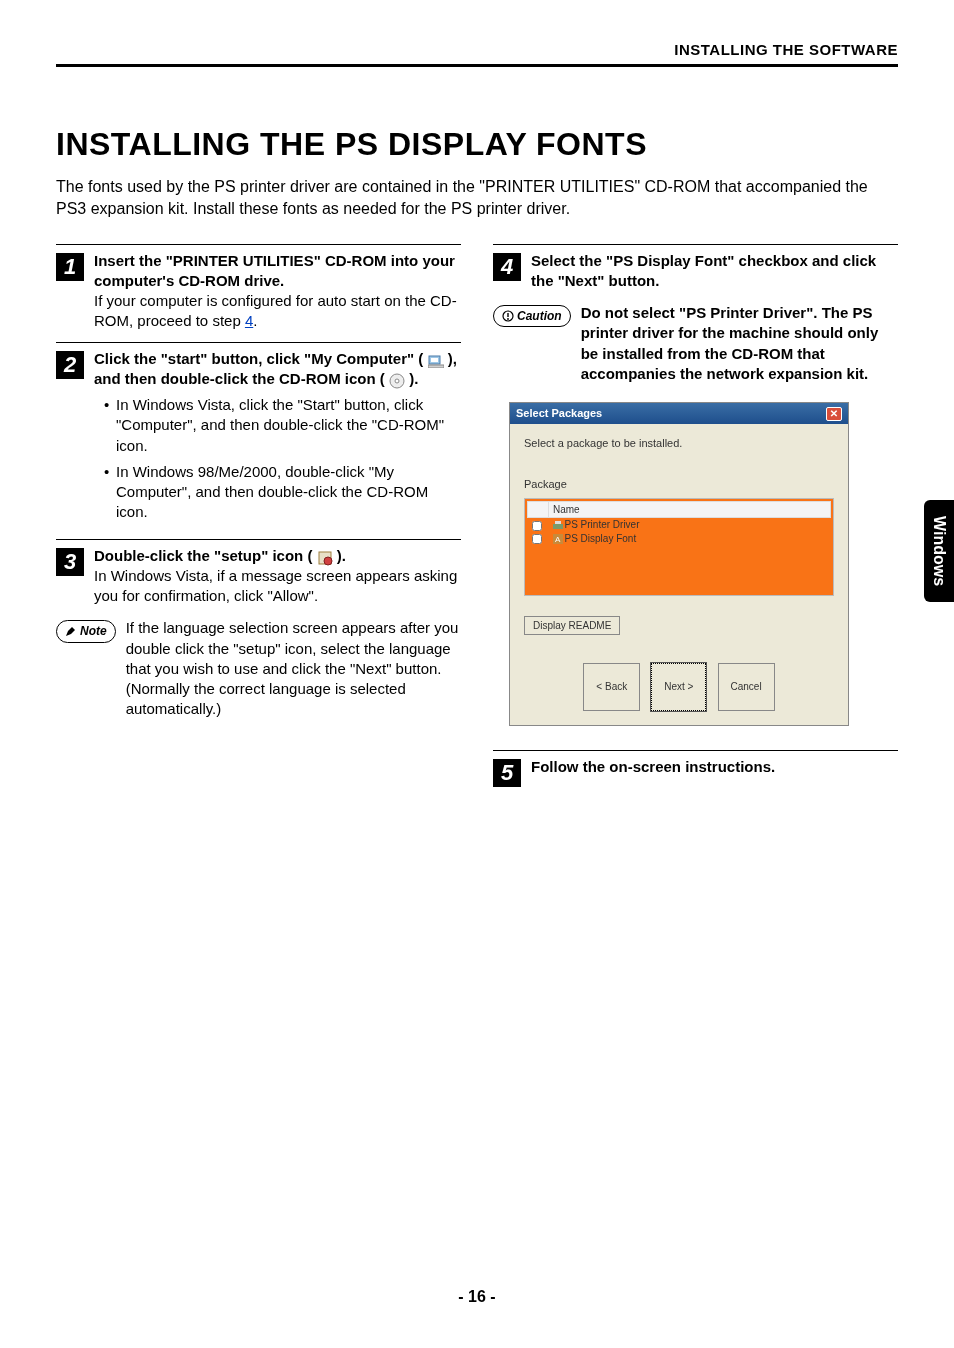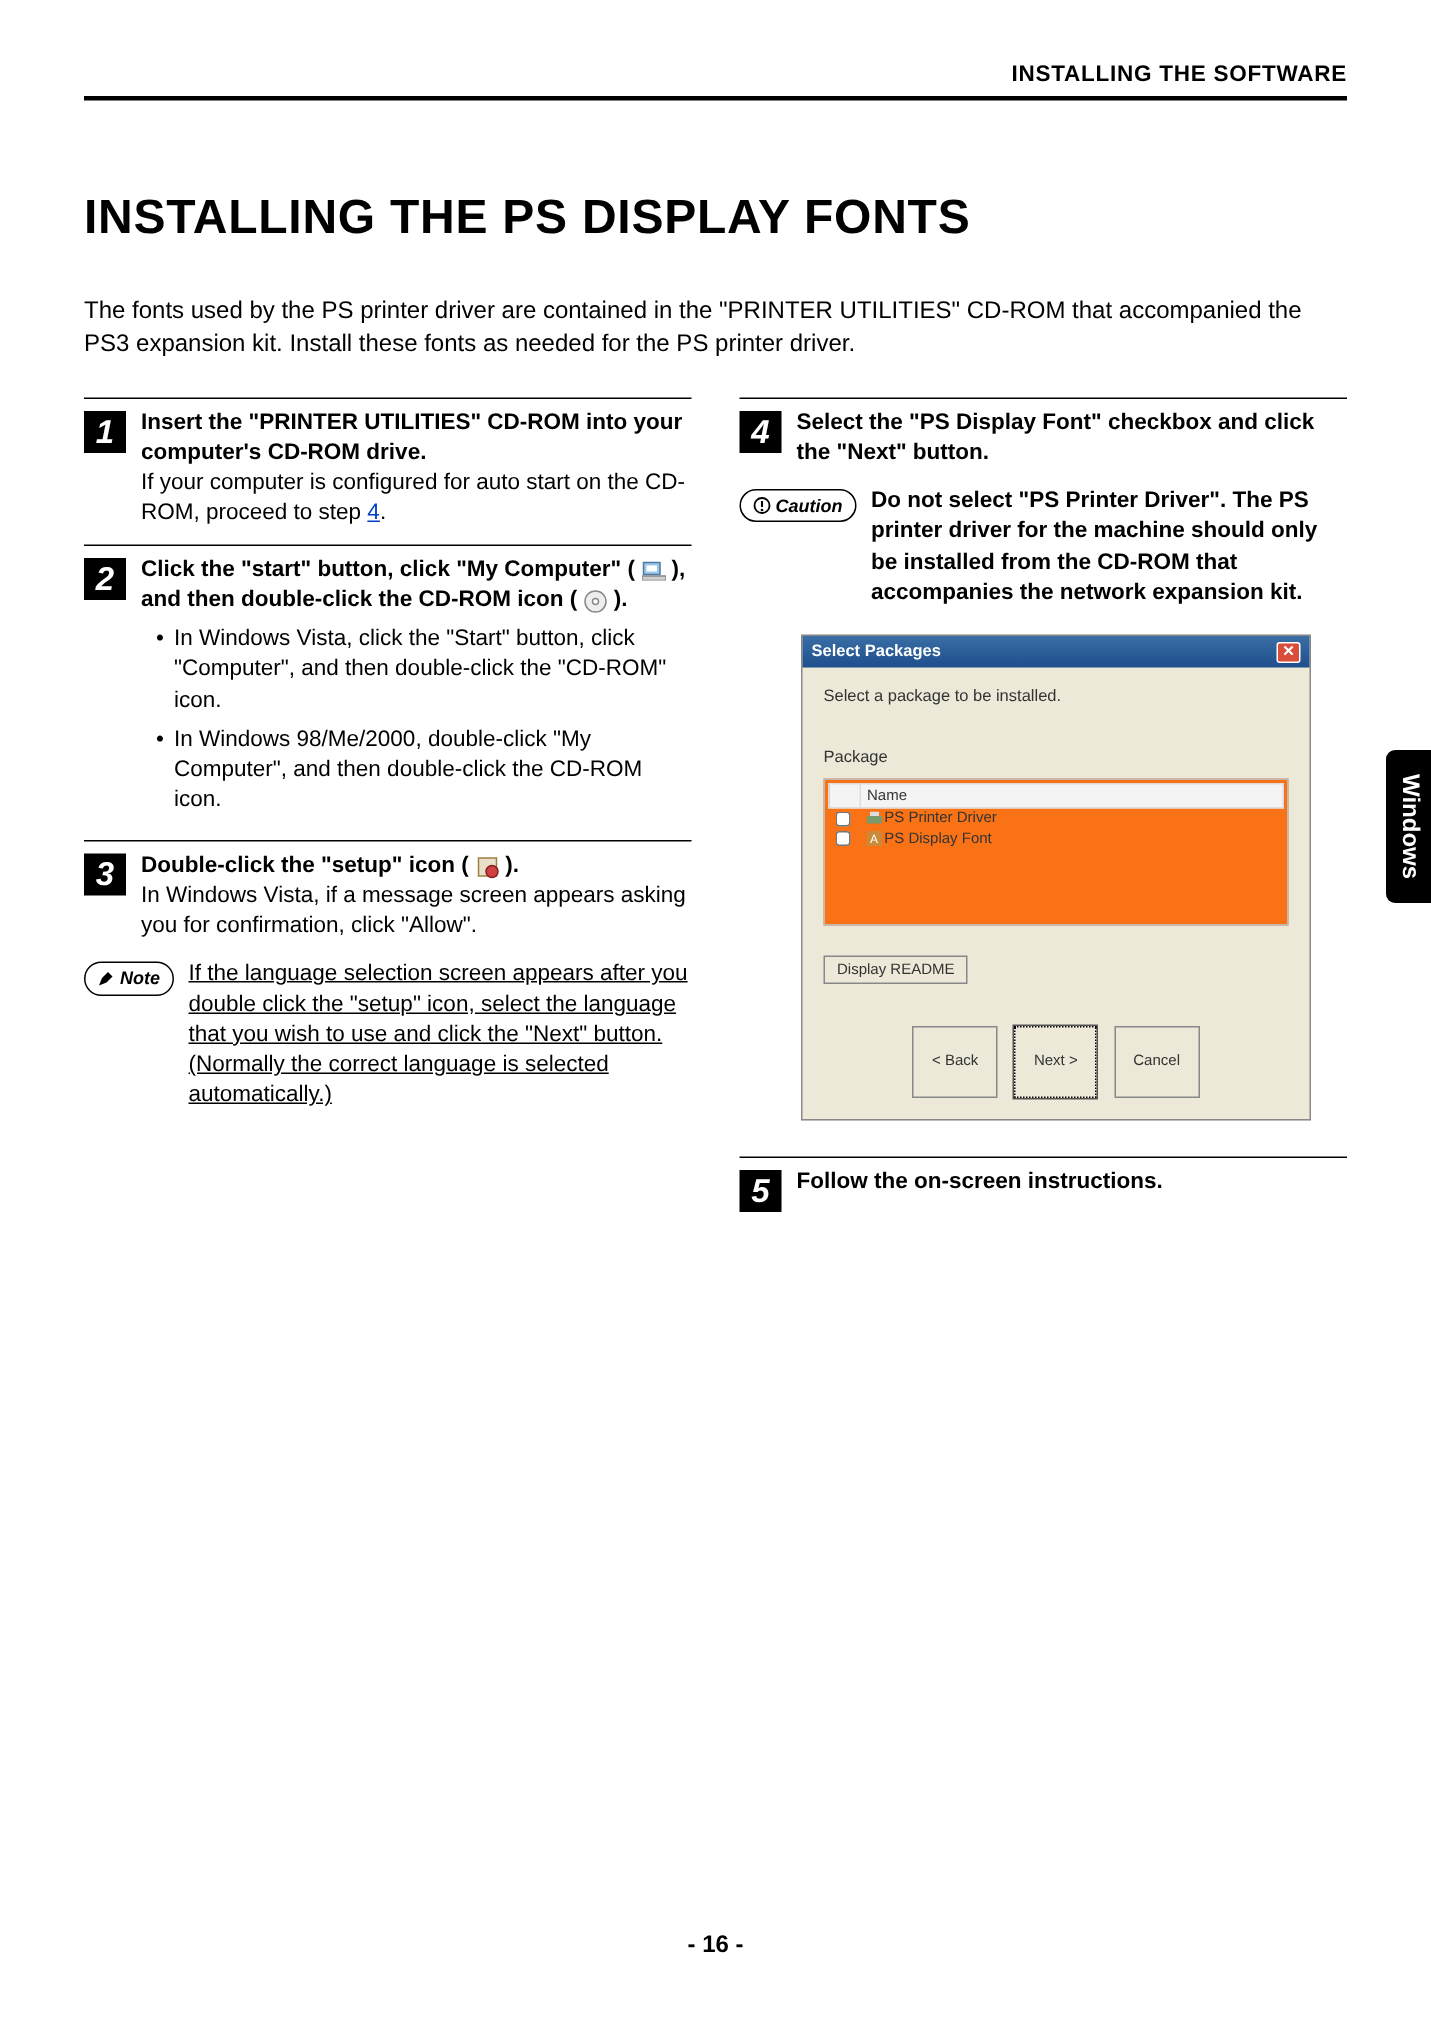"INSTALLING THE PS DISPLAY FONTS" h1.title { margin-bottom: 31px -> 10px }
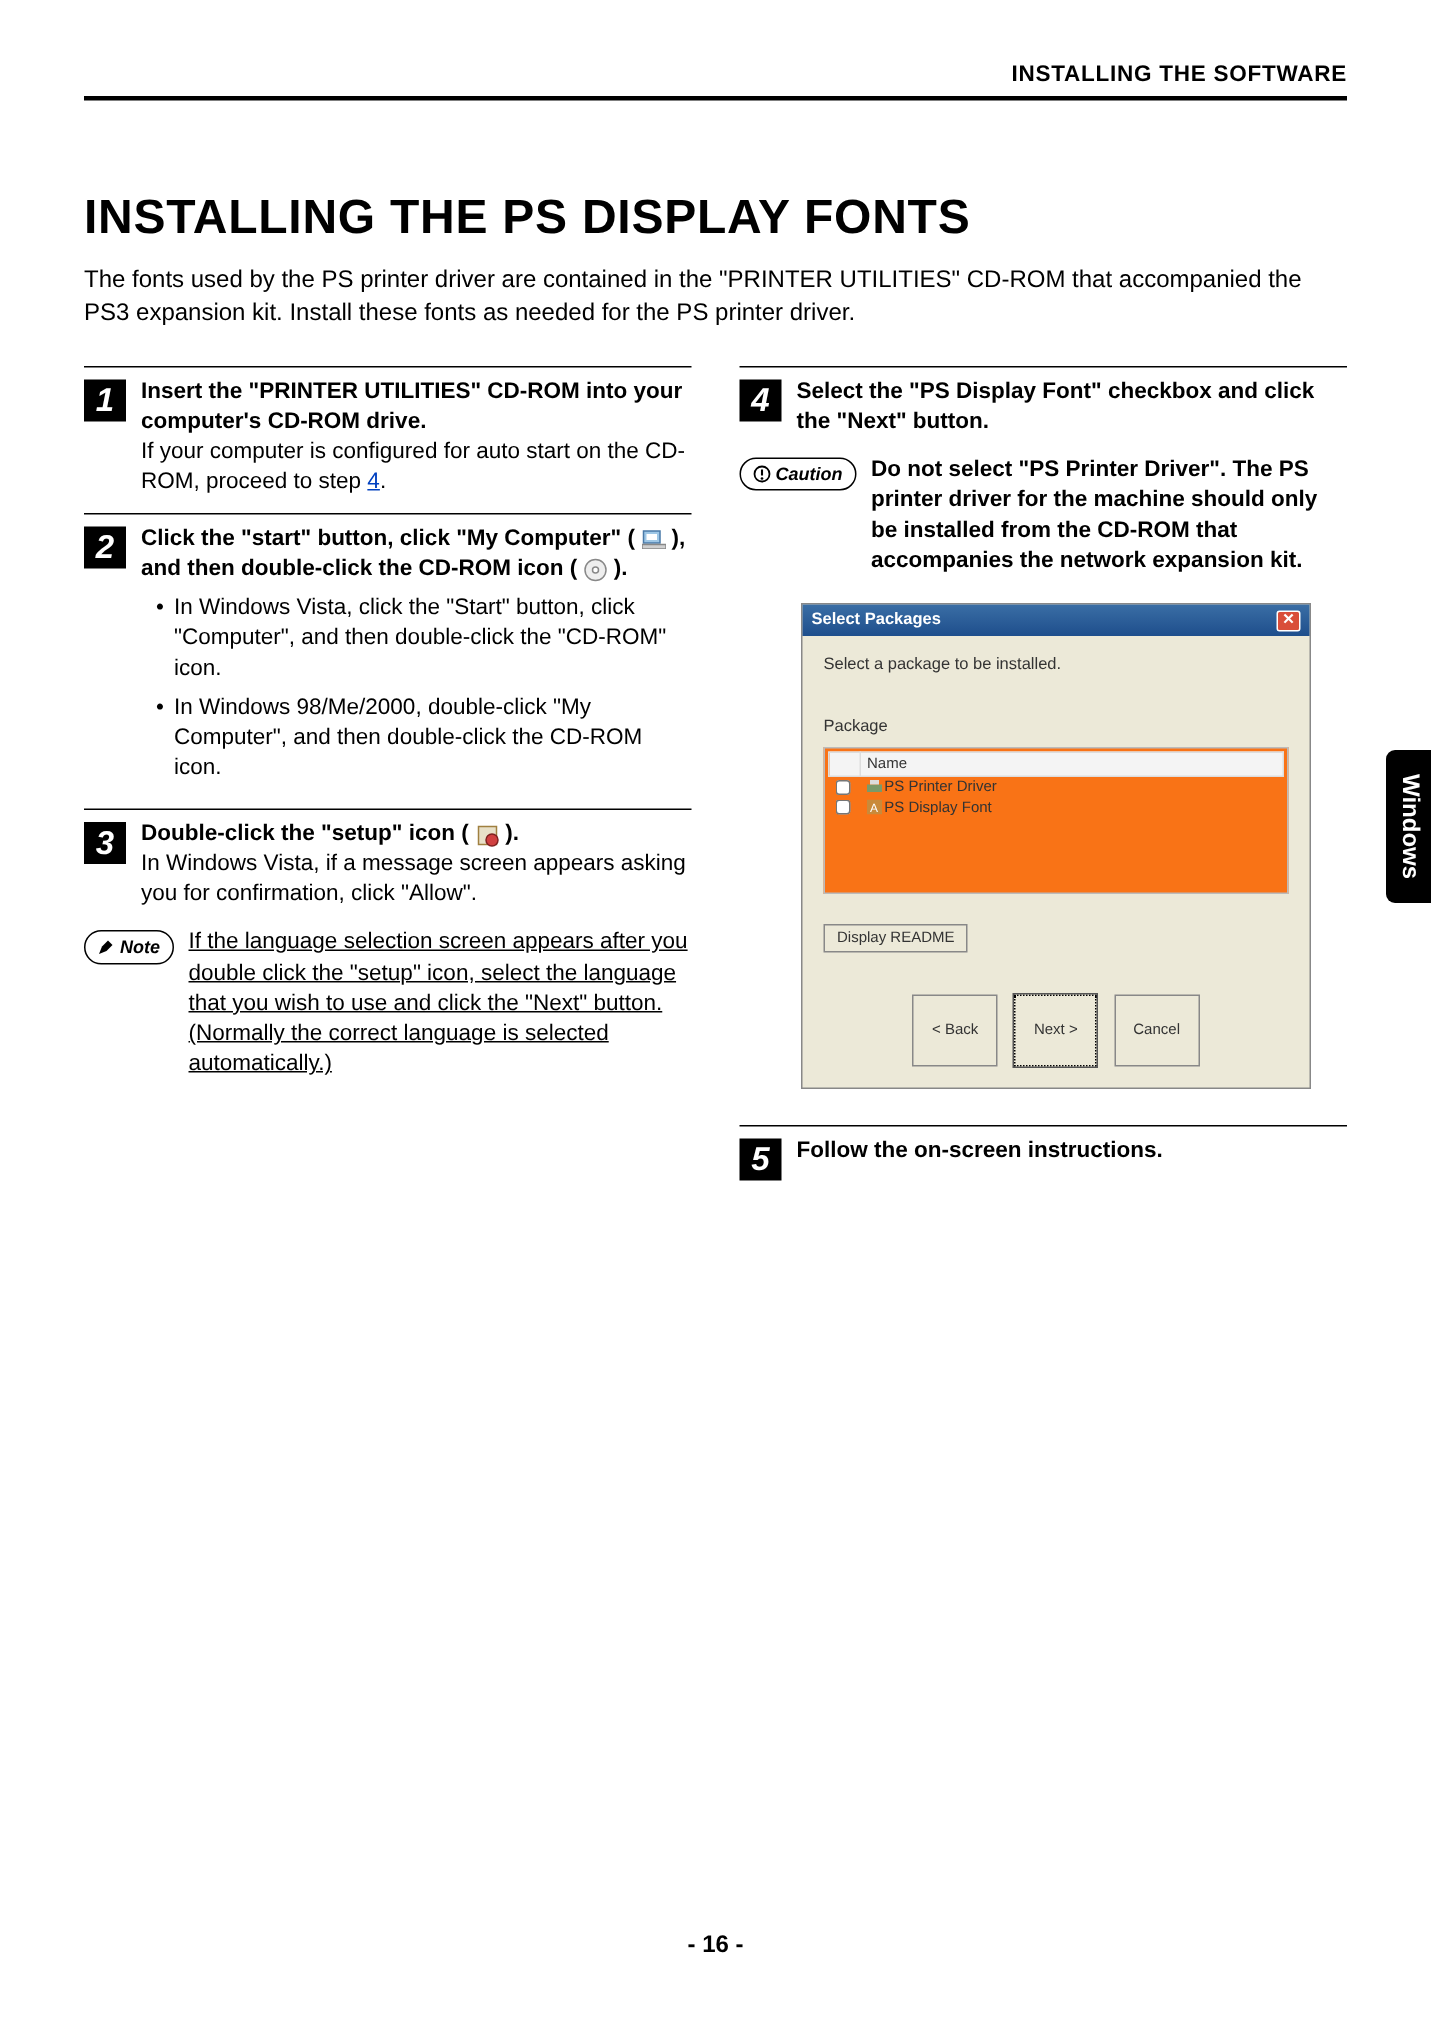"Select Packages" .shot-wrap { margin: 18px 0 0 41px -> 18px 0 0 16px }
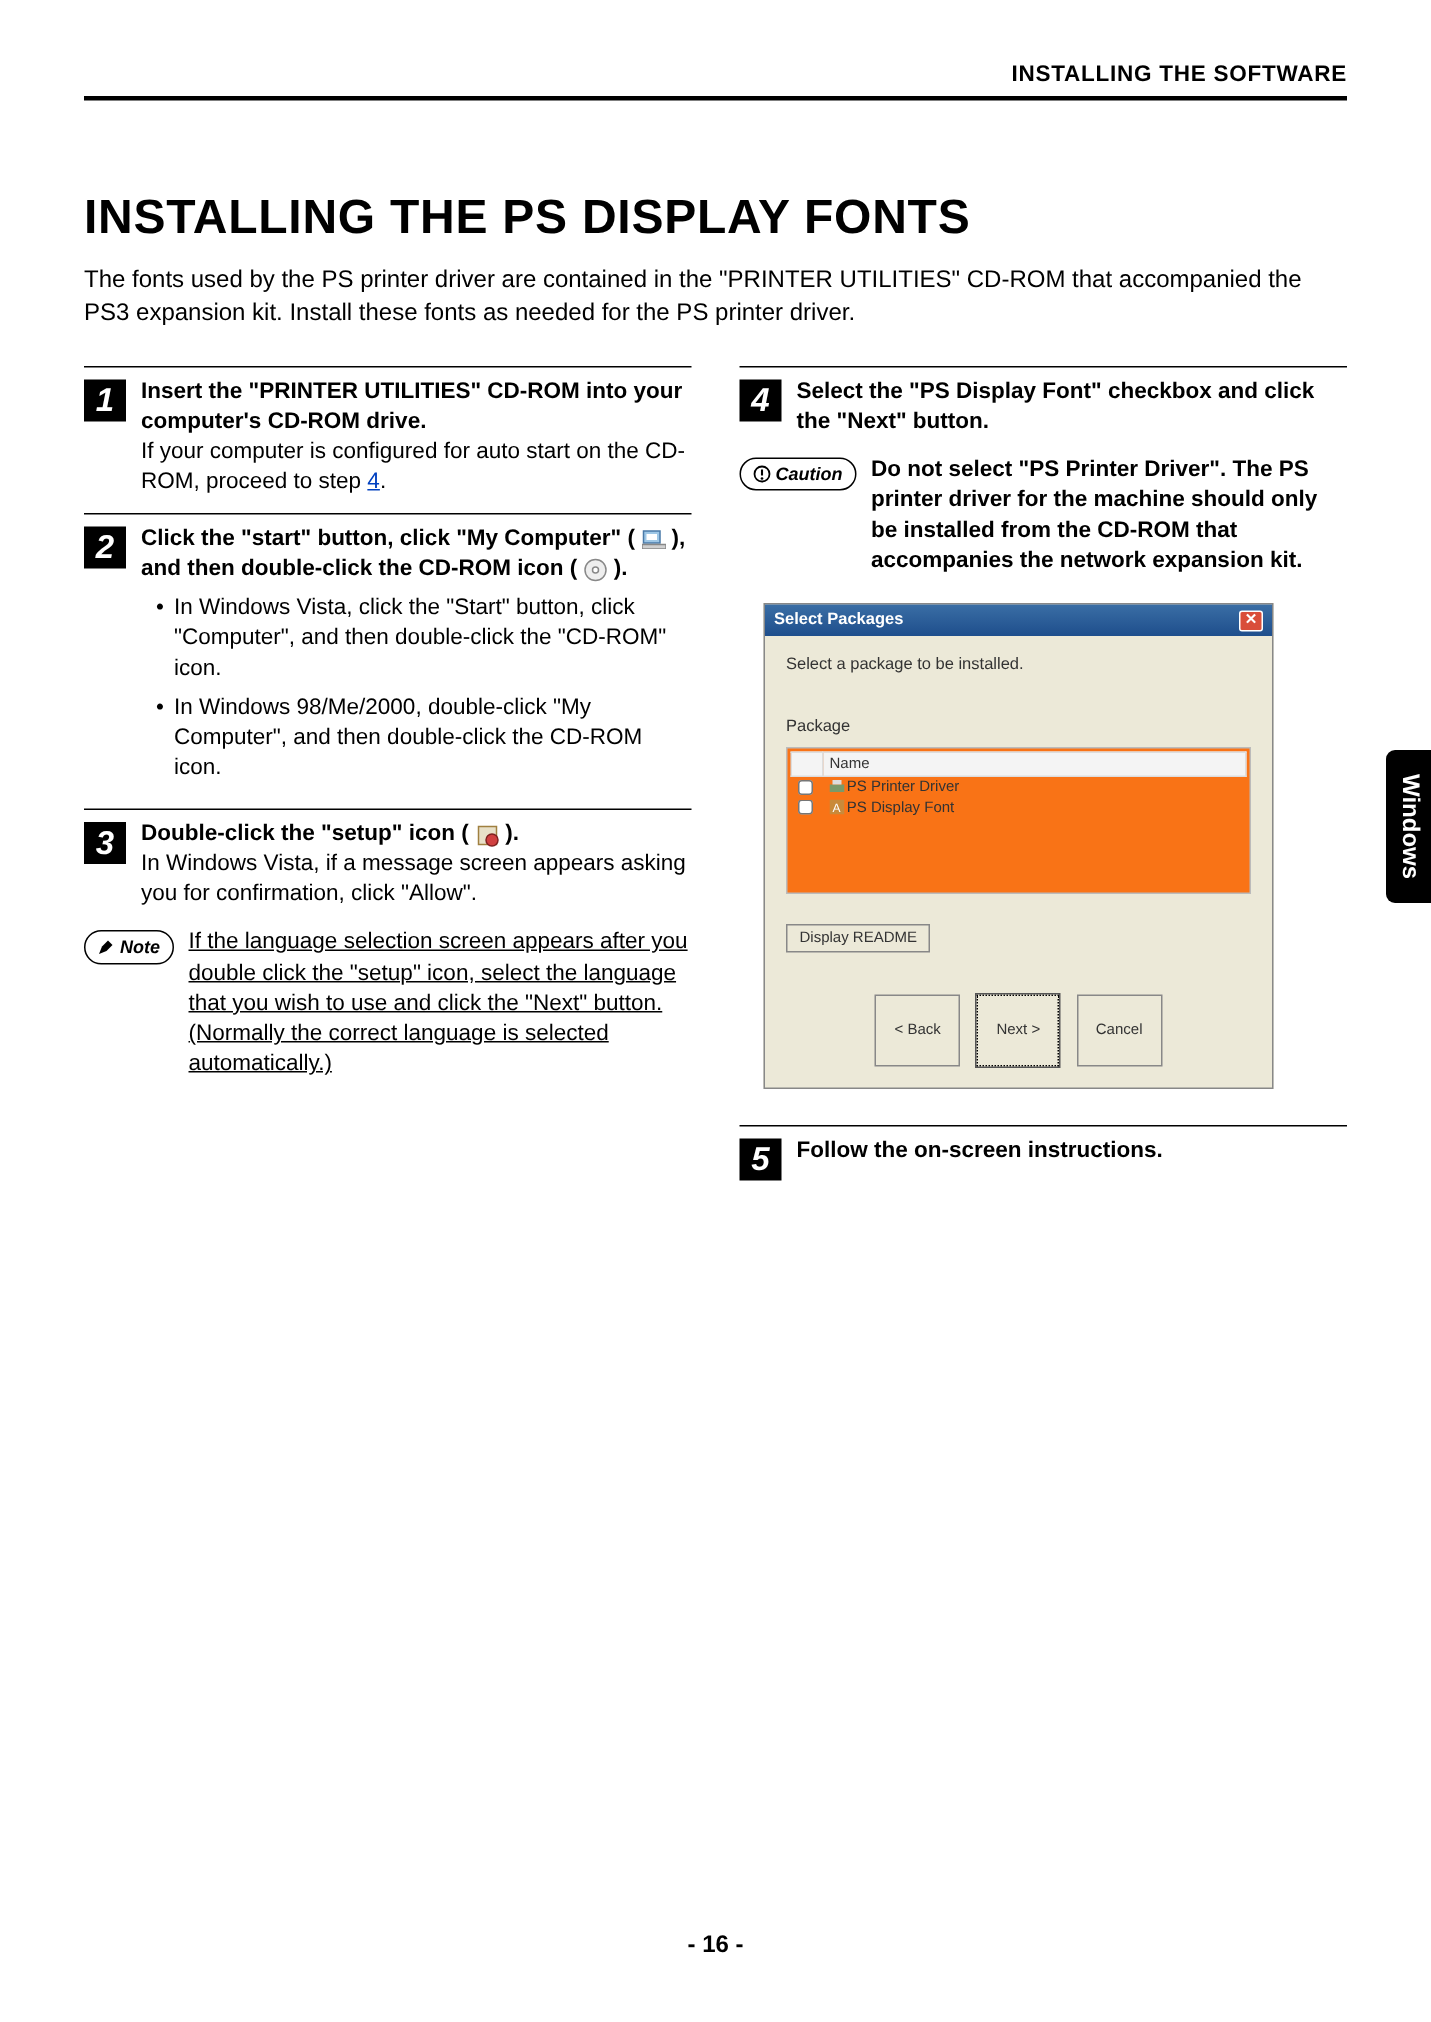"If the language selection screen" .note-text { text-decoration: underline -> none }
